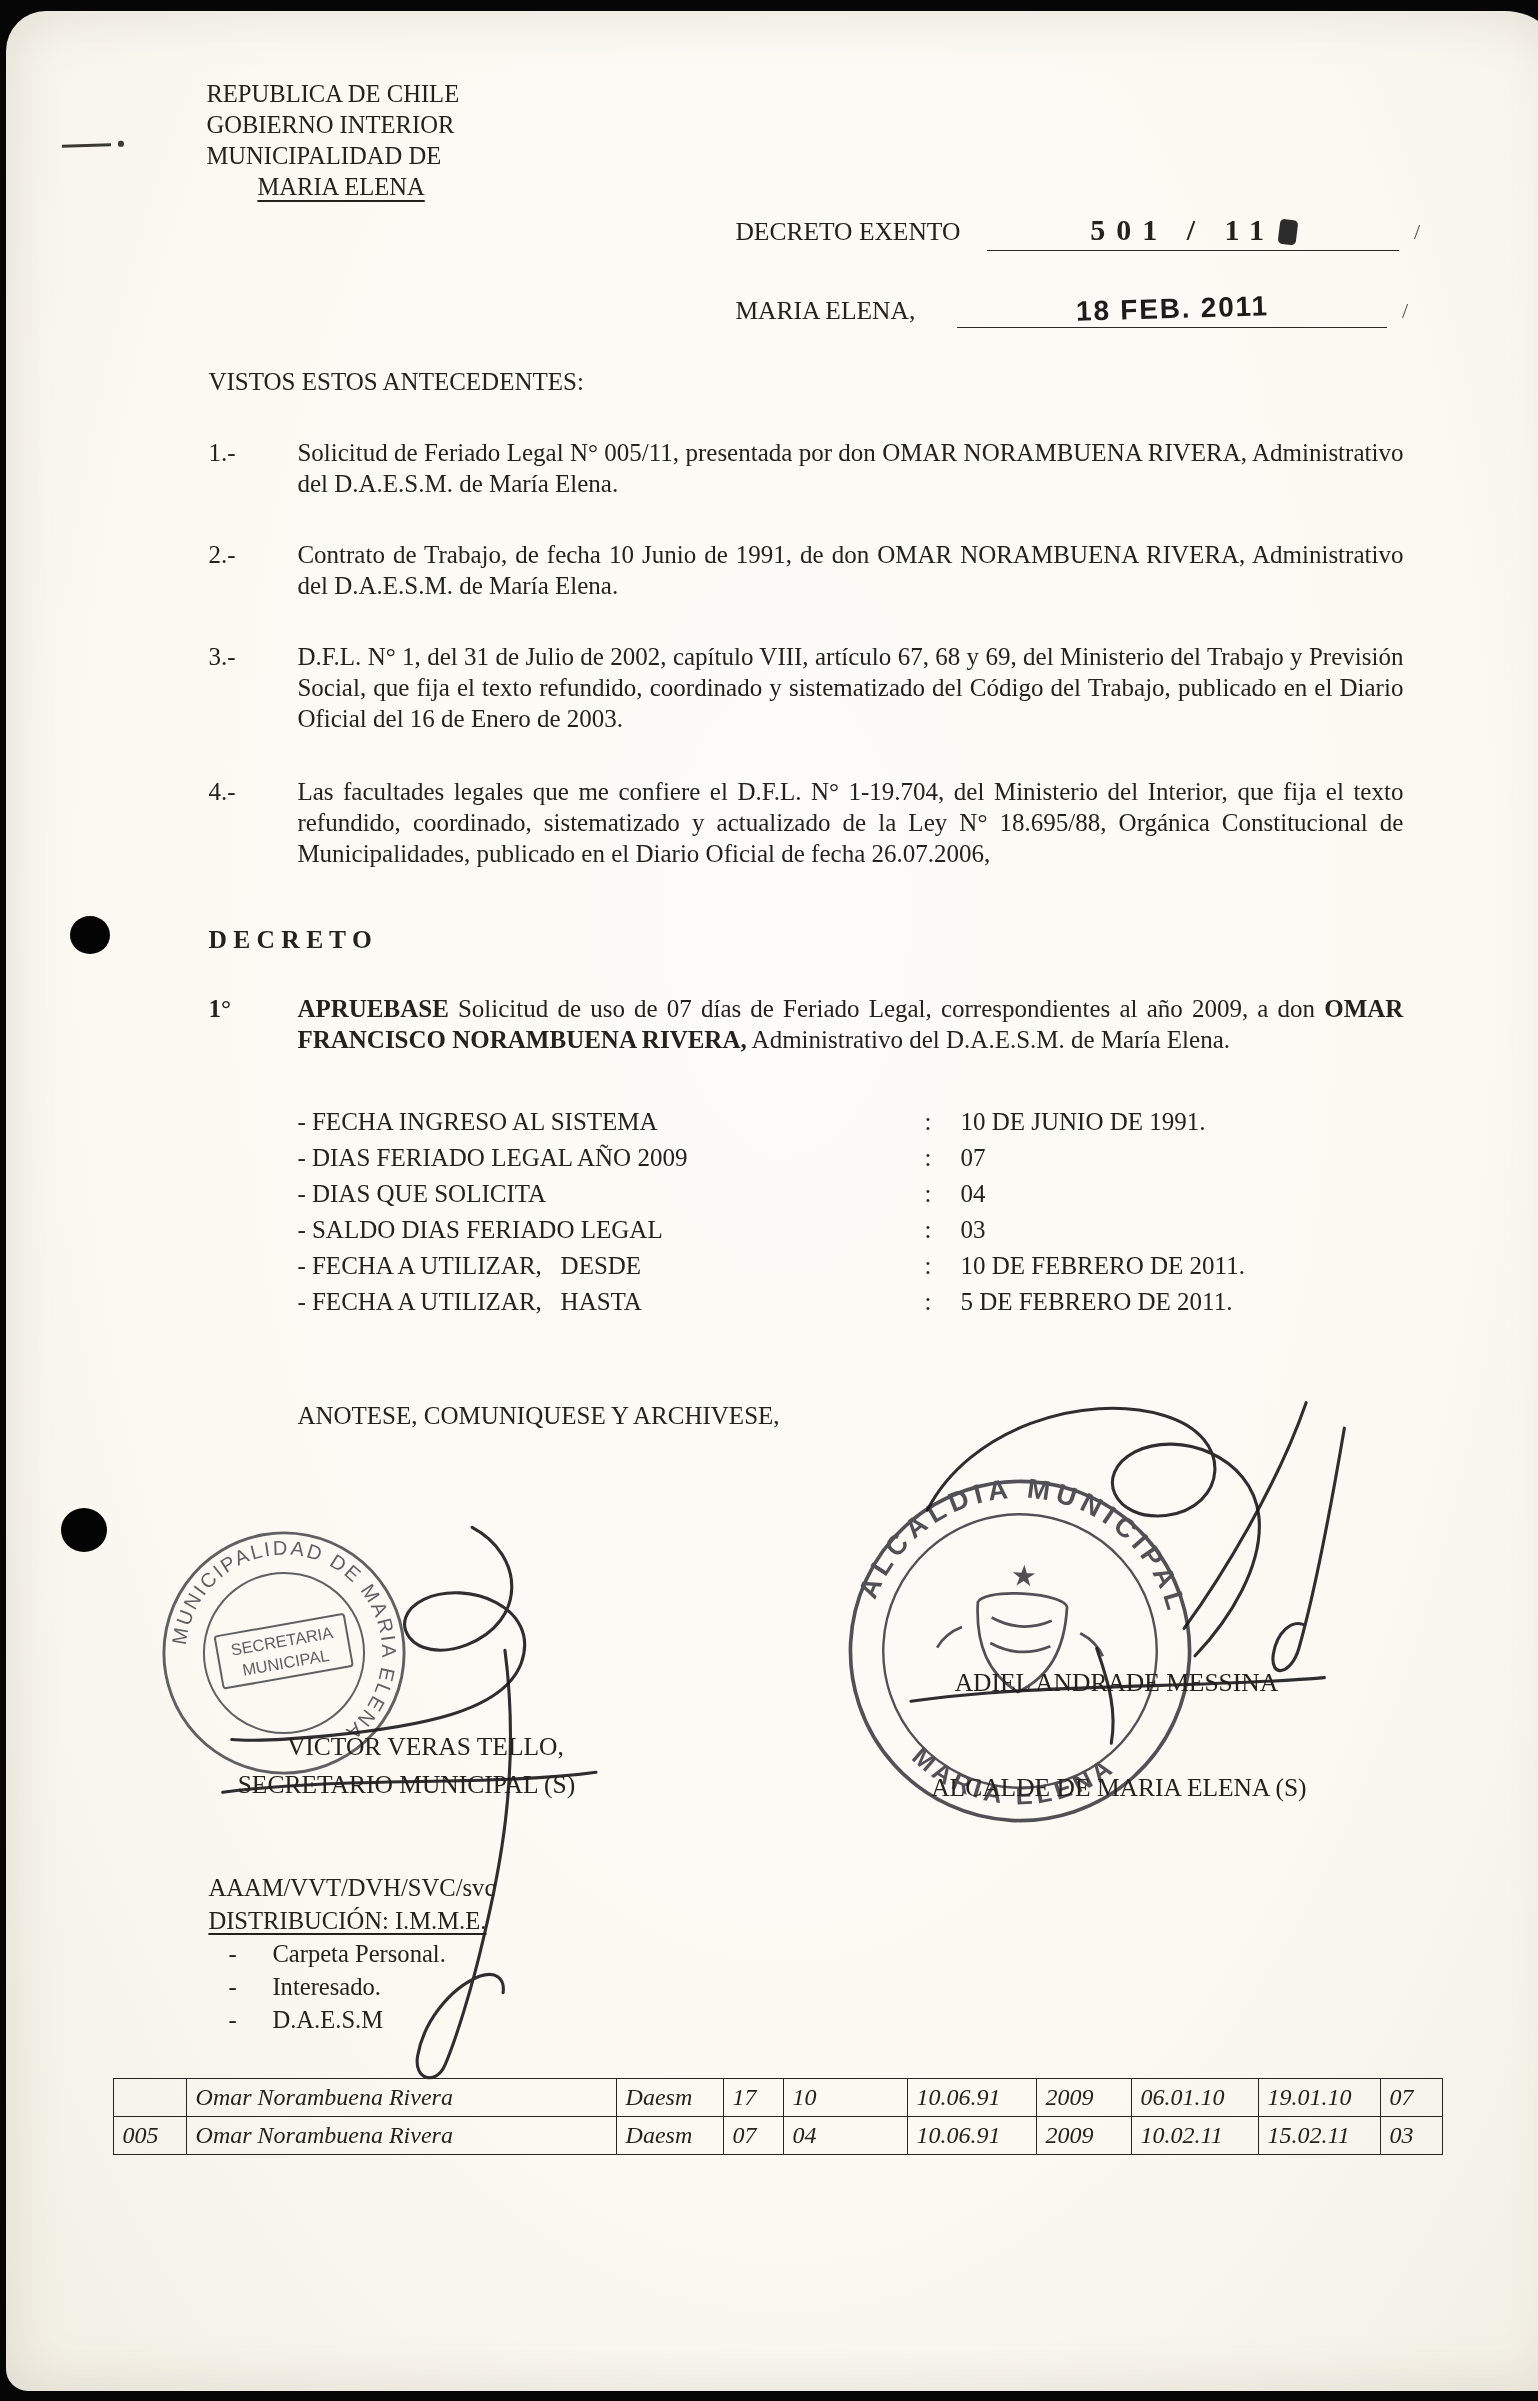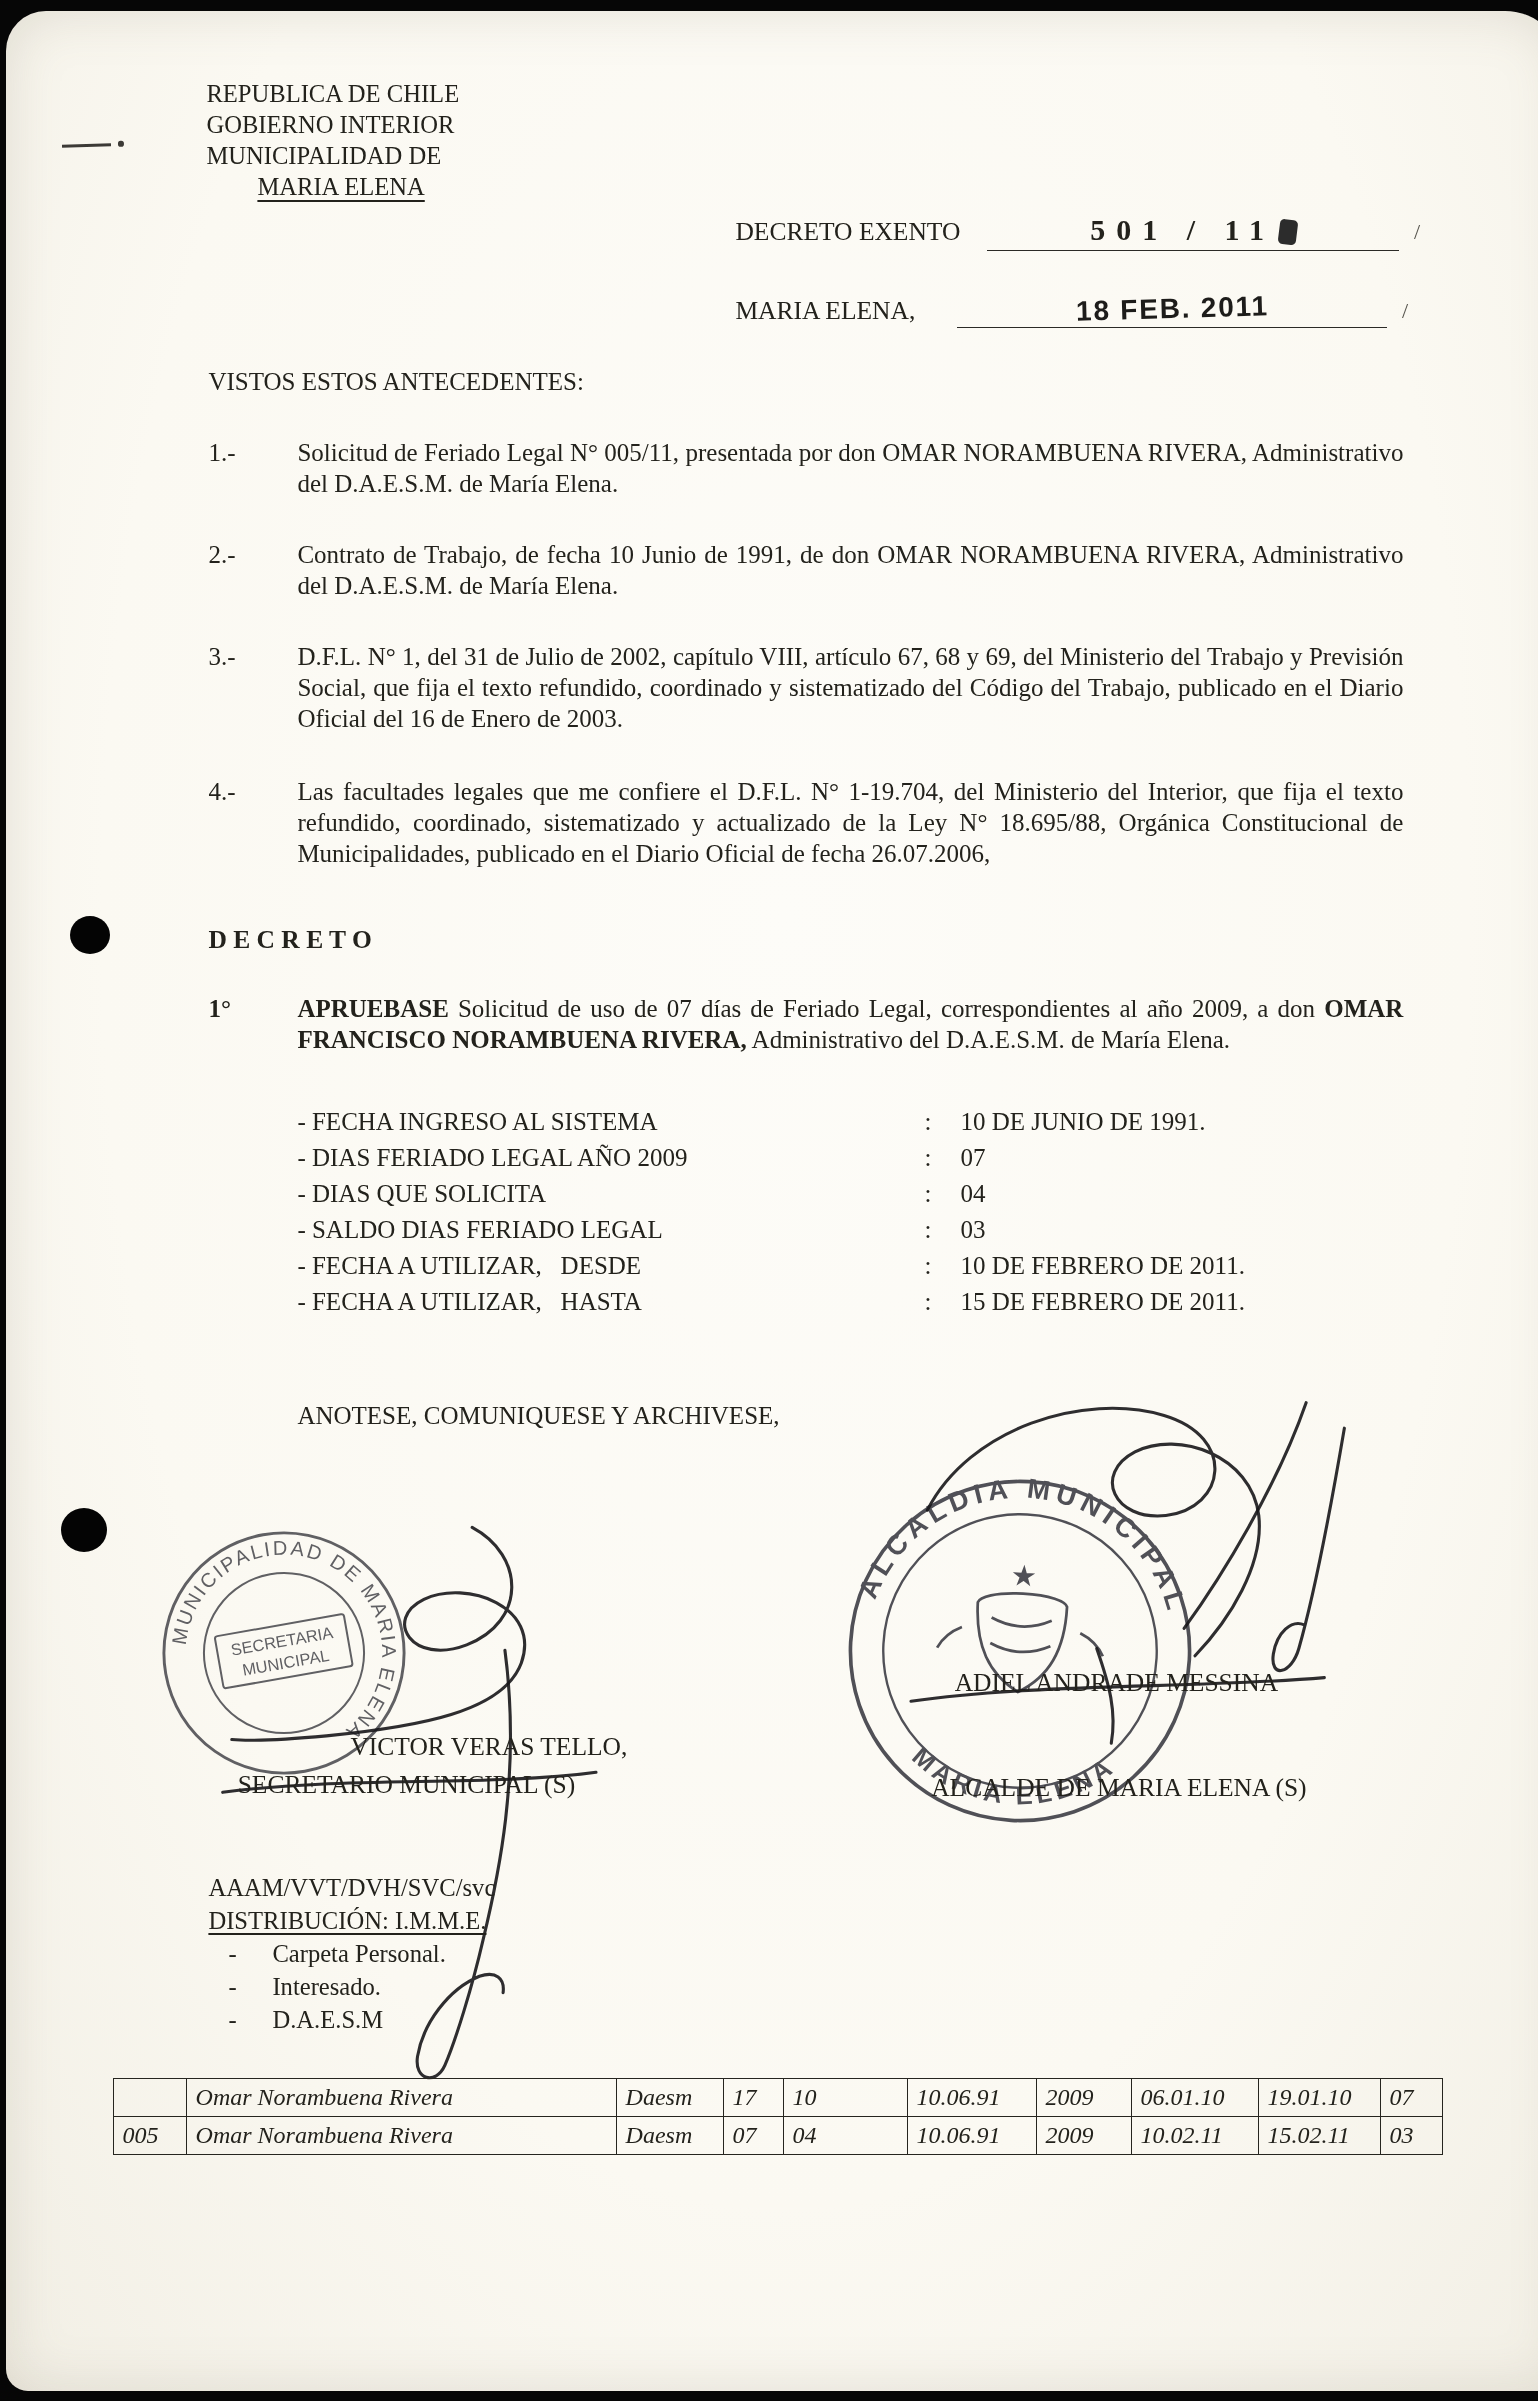"15 DE FEBRERO DE 2011." span.detail-value { text: 15 -> 5 }
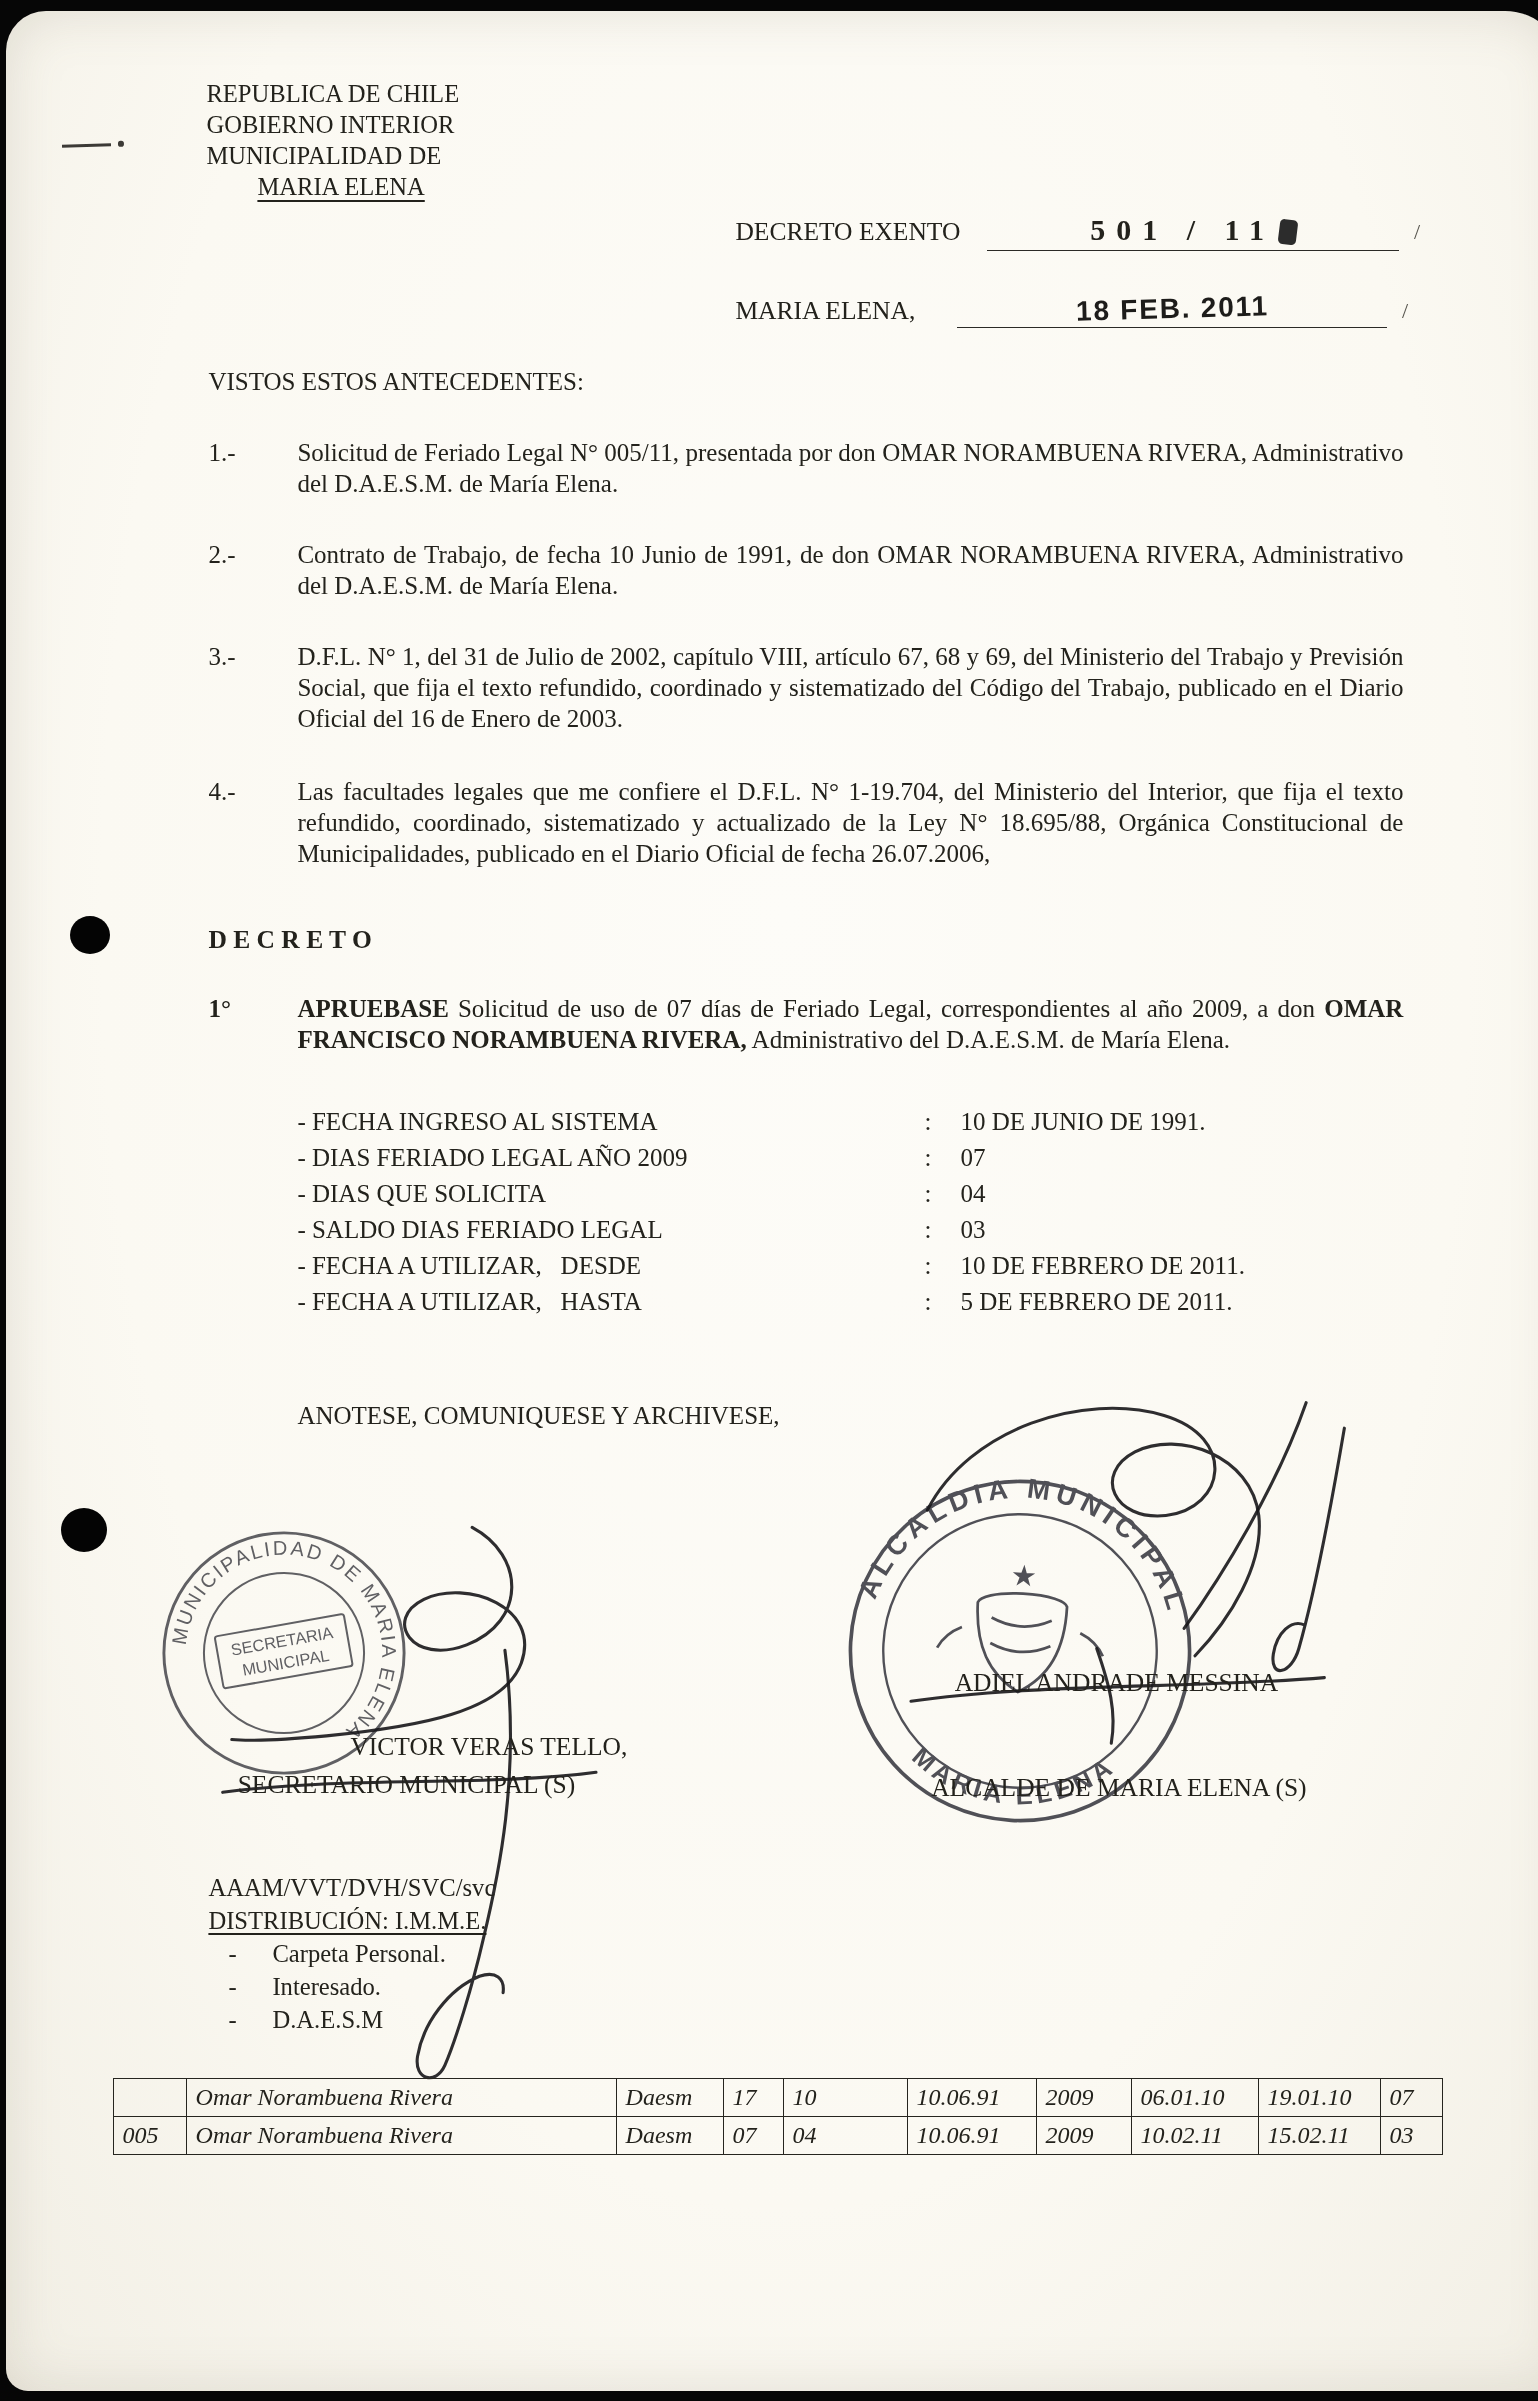"VICTOR VERAS TELLO," .sig-name-left { text-align: right -> center }
